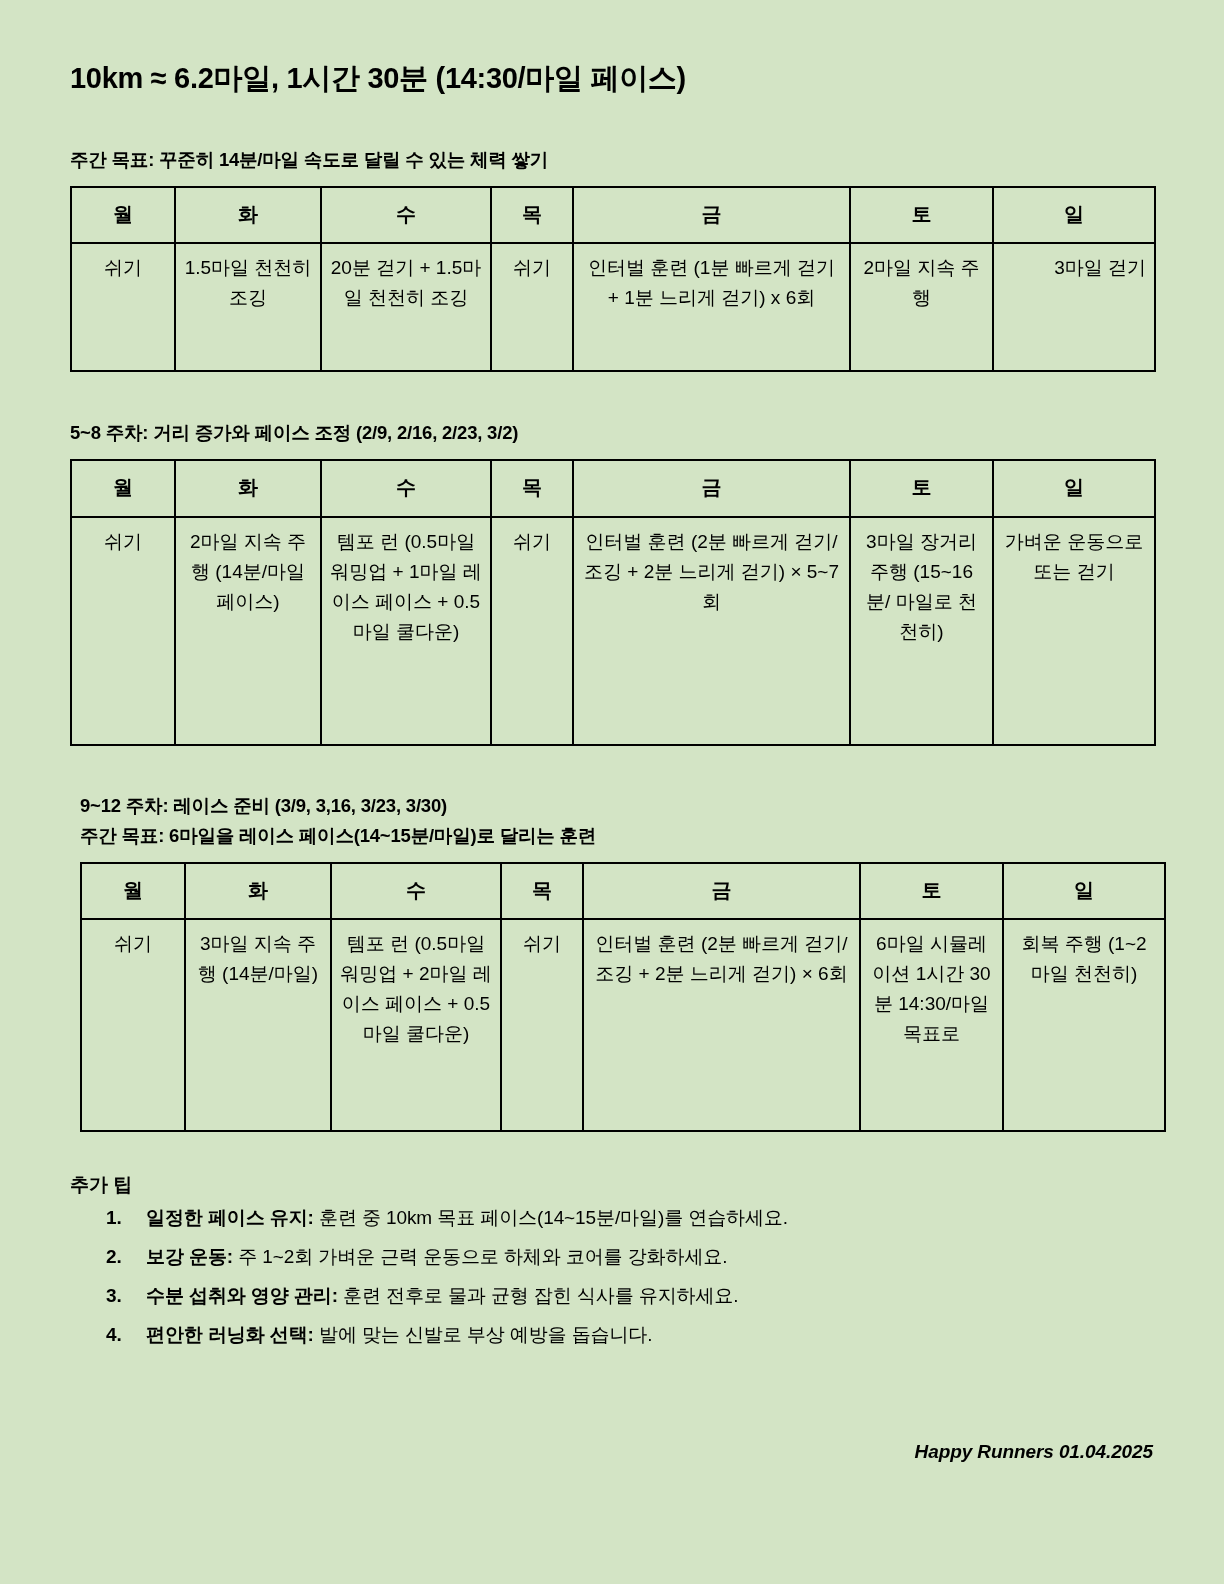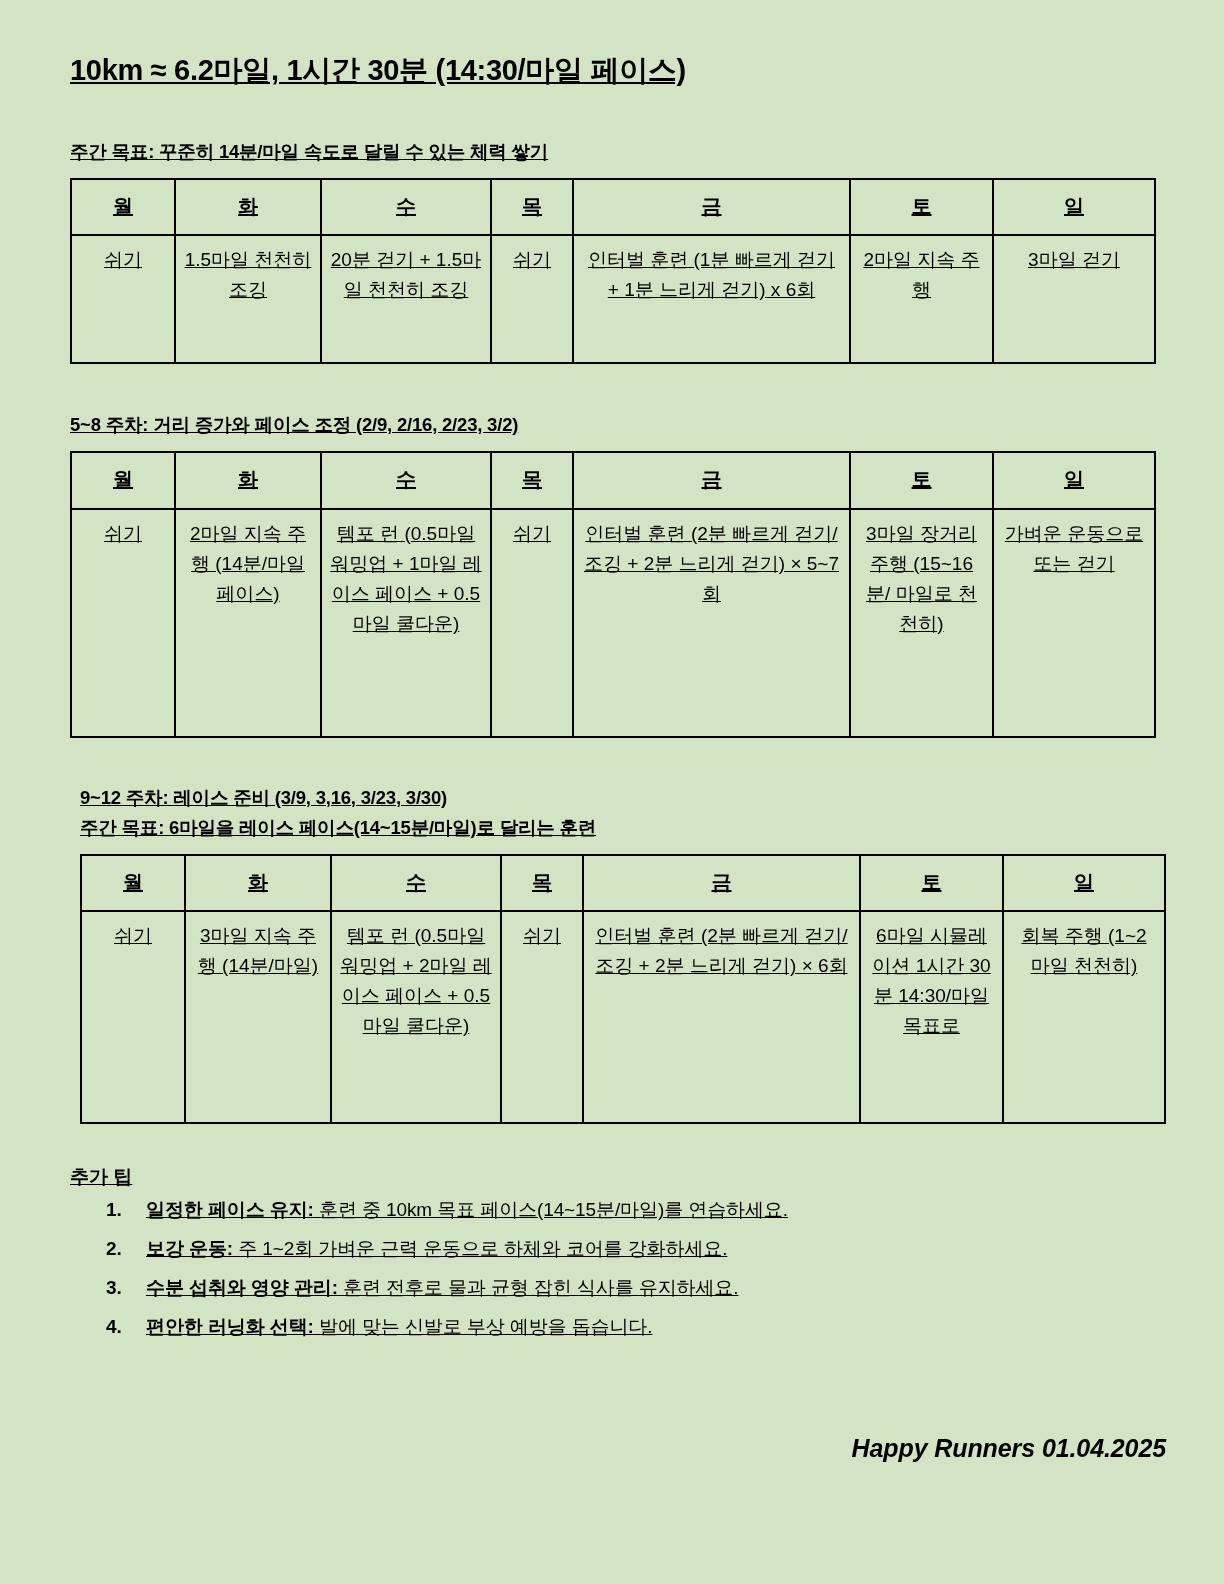"10km ≈ 6.2마일, 1시간 30분" .page { padding: 0 70px -> 8px 70px; text-decoration: underline -> none }
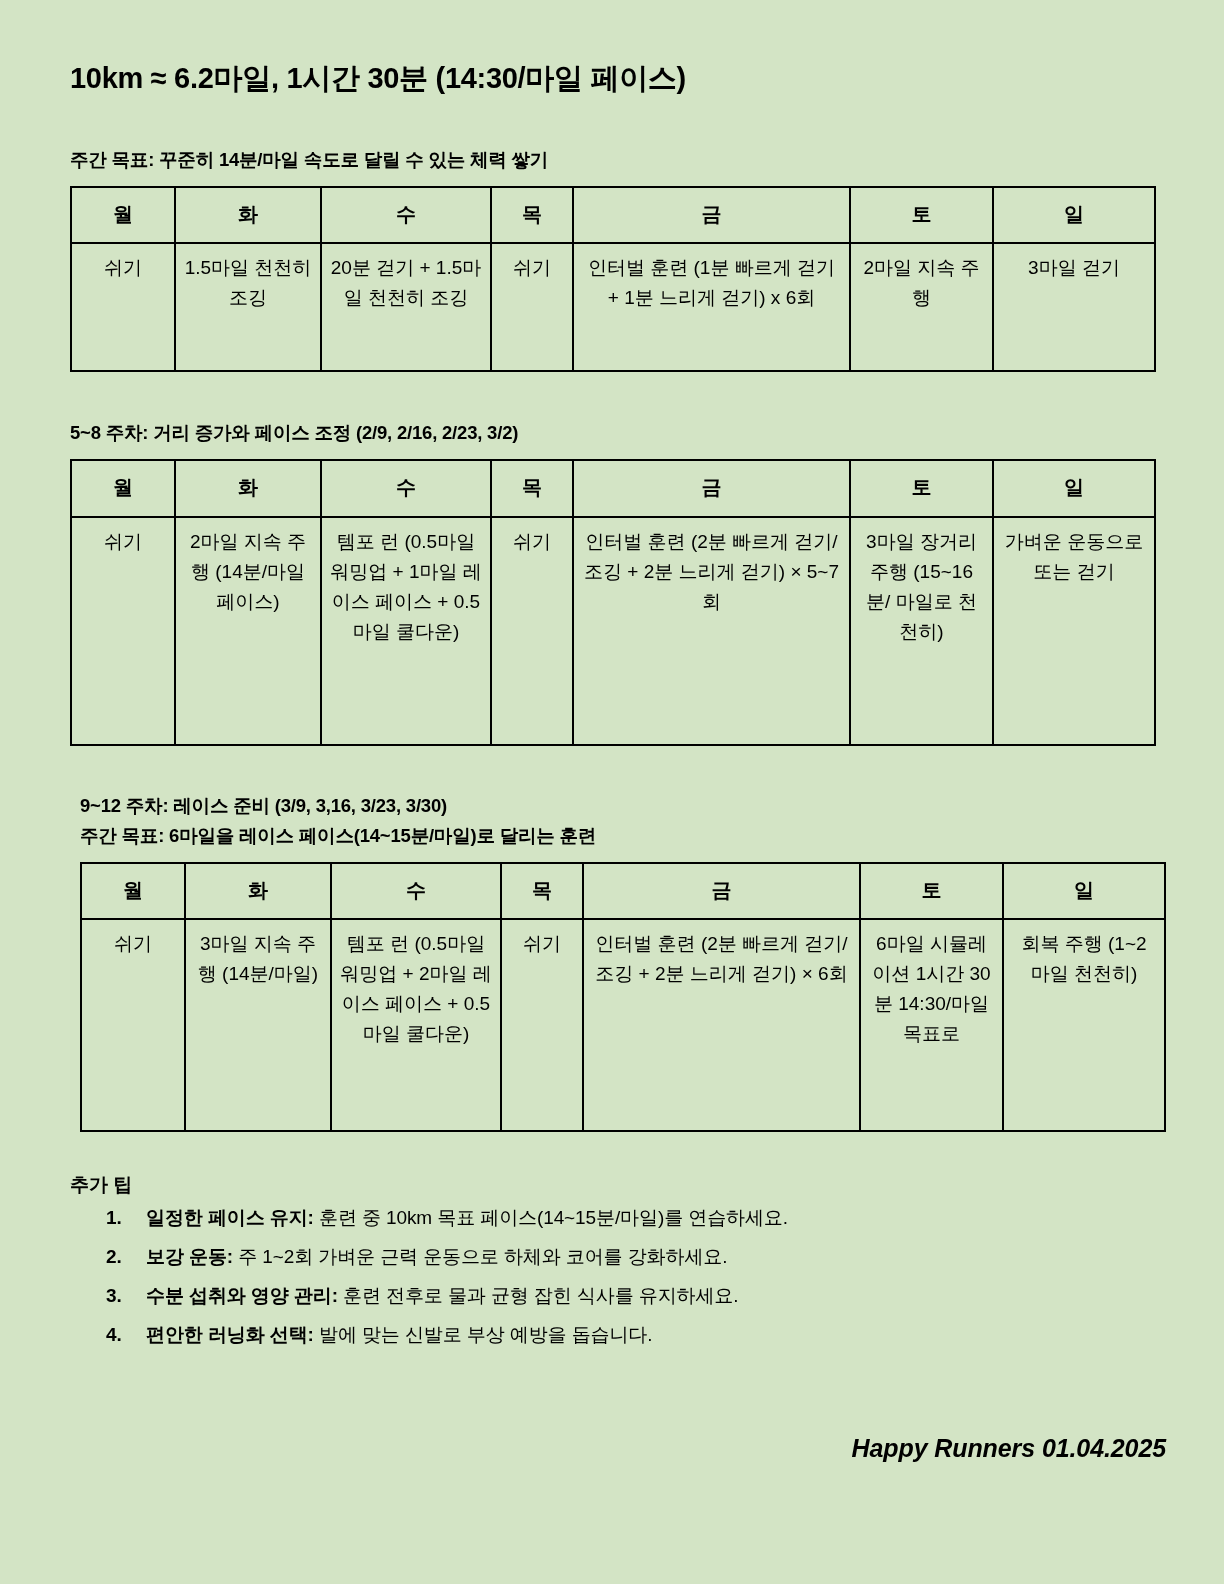"3마일 걷기" td.left { text-align: center -> right }
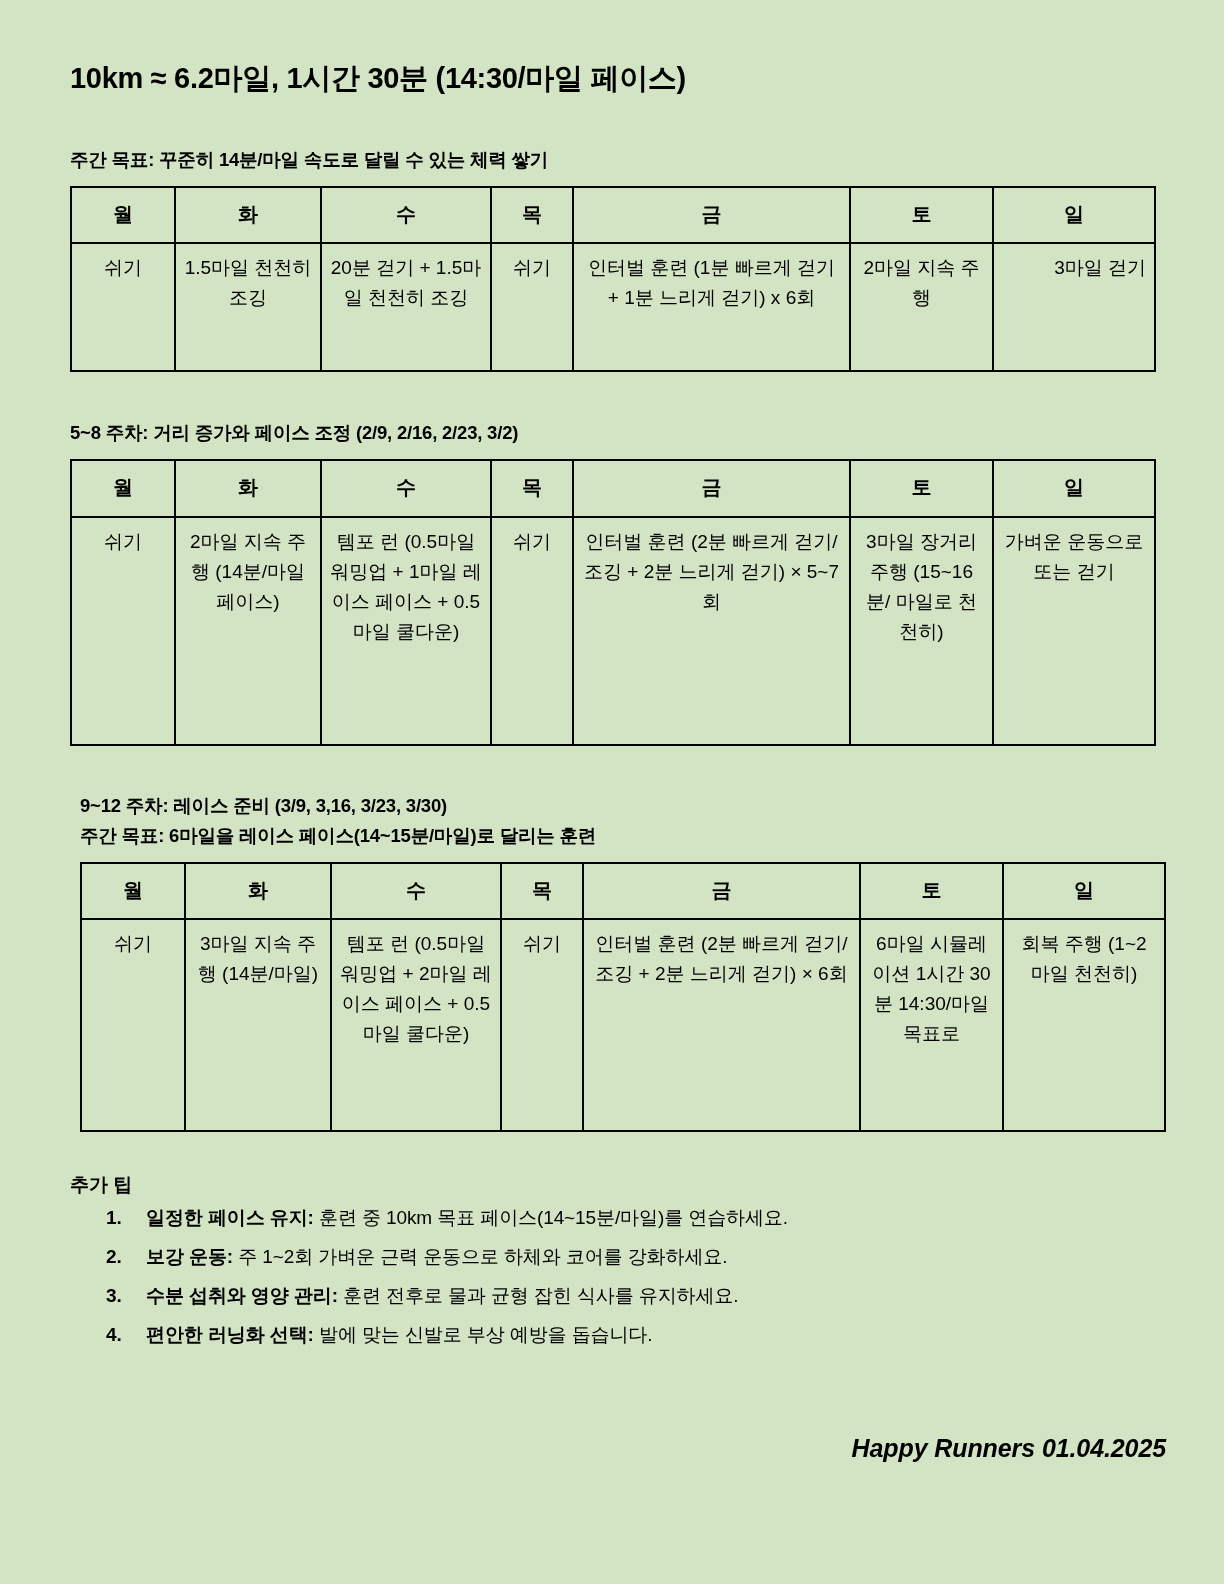"Happy Runners 01.04.2025" .footer { font-size: 25px -> 19px; right: 58px -> 71px }
